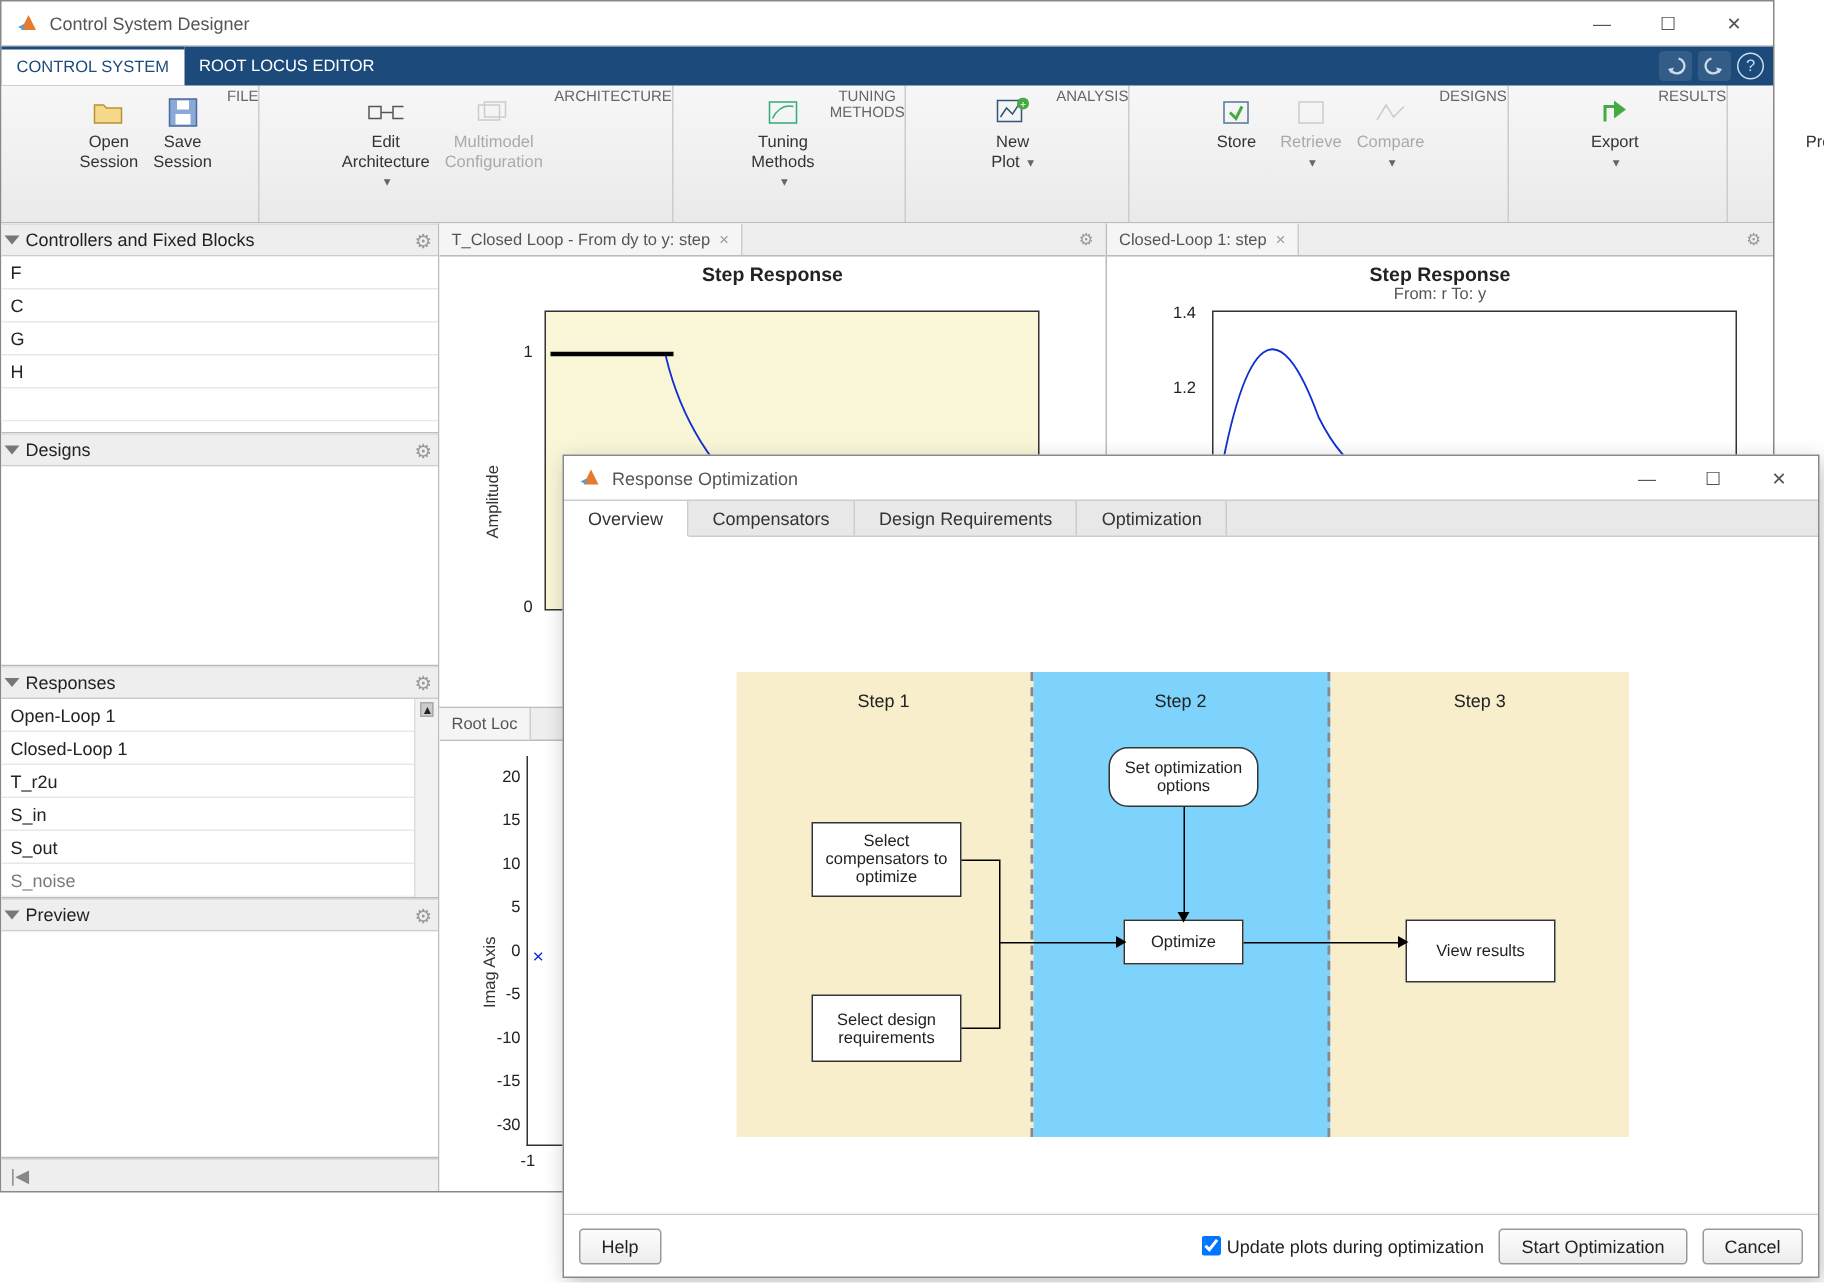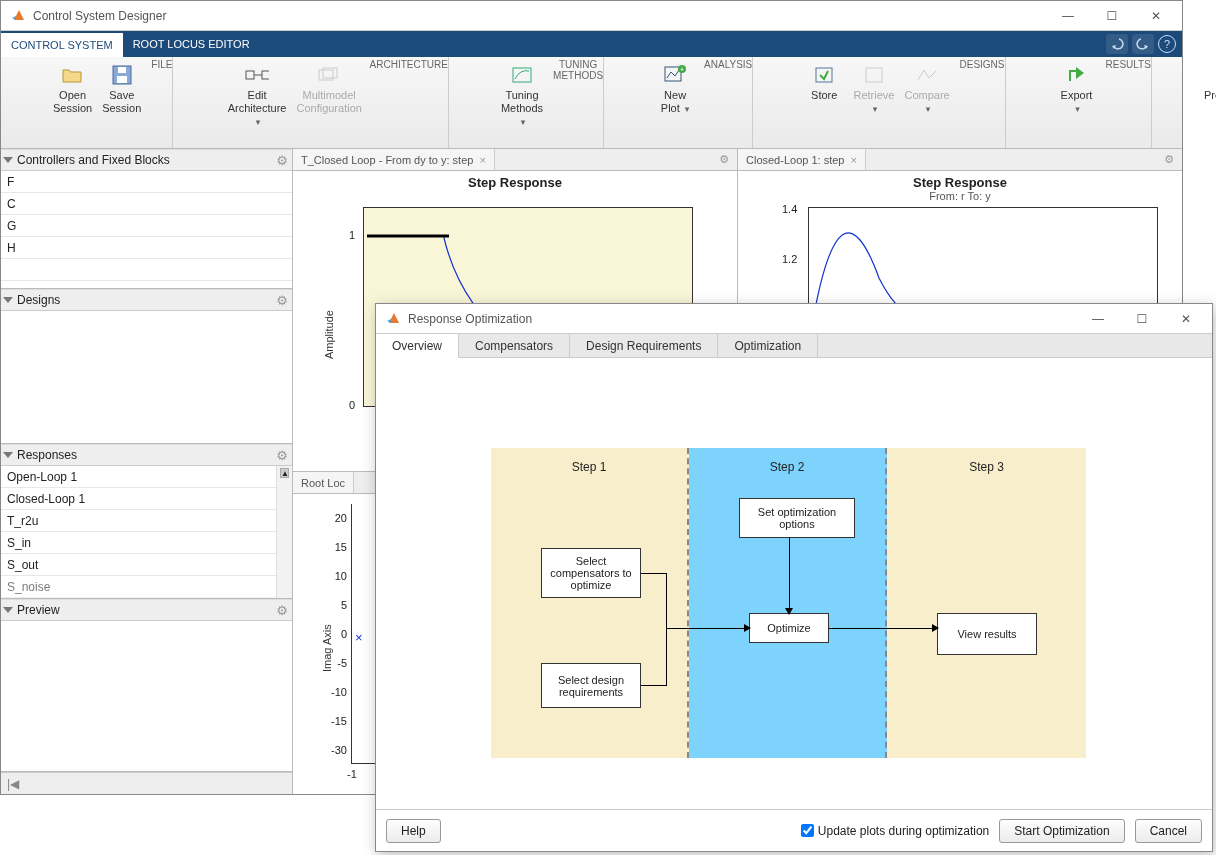"Set optimization options" div.box { border-radius: none -> 13px; width: 116px -> 100px }
